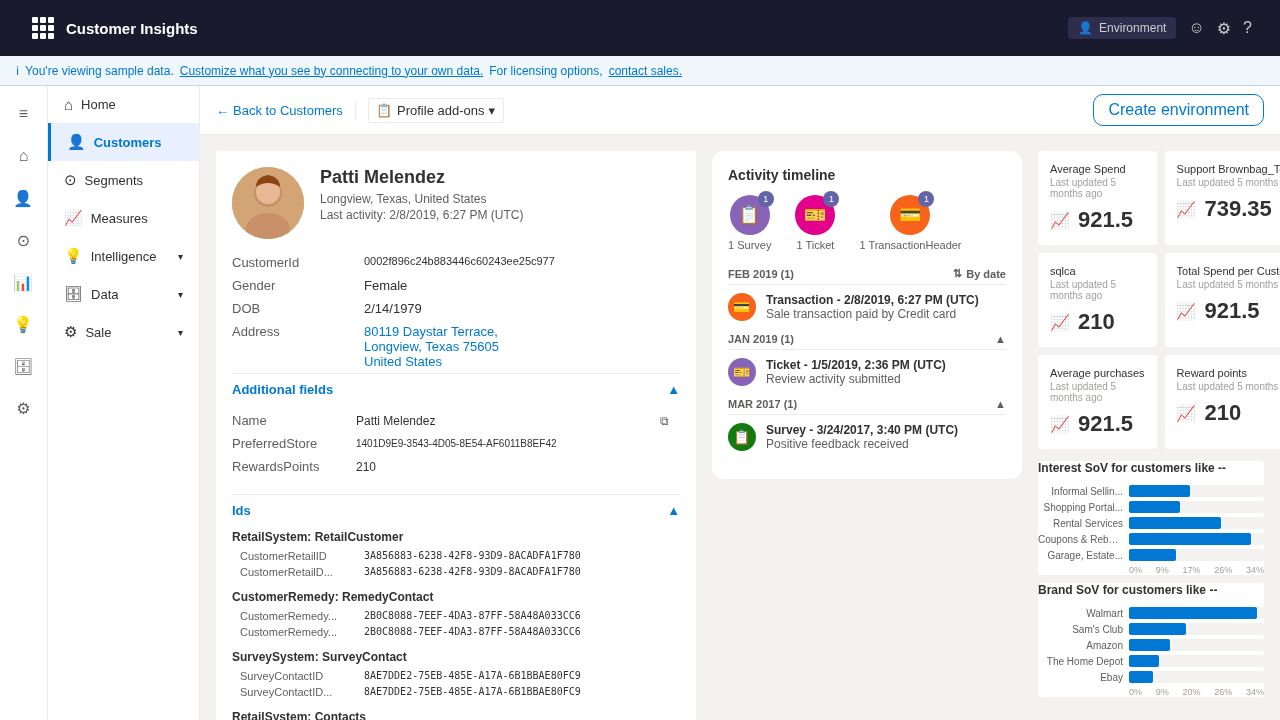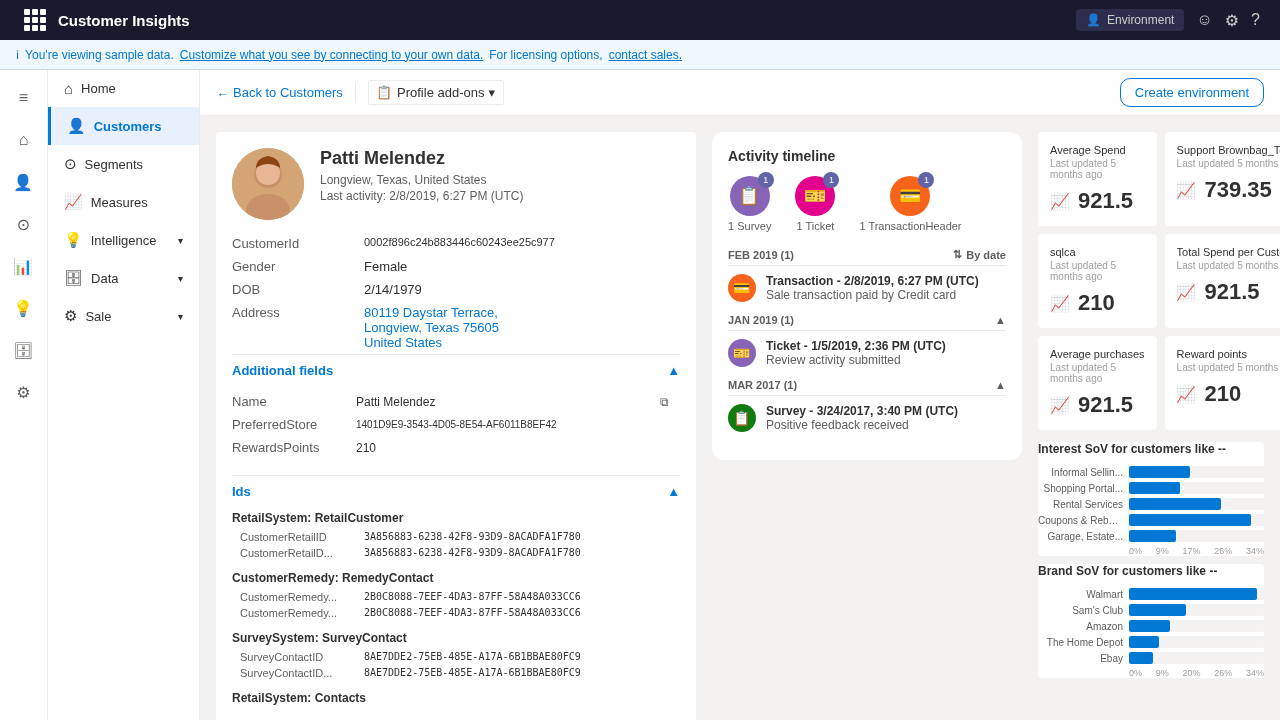"Customer Insights" .top-nav { height: 40px -> 56px; padding: 0 20px -> 0 28px }
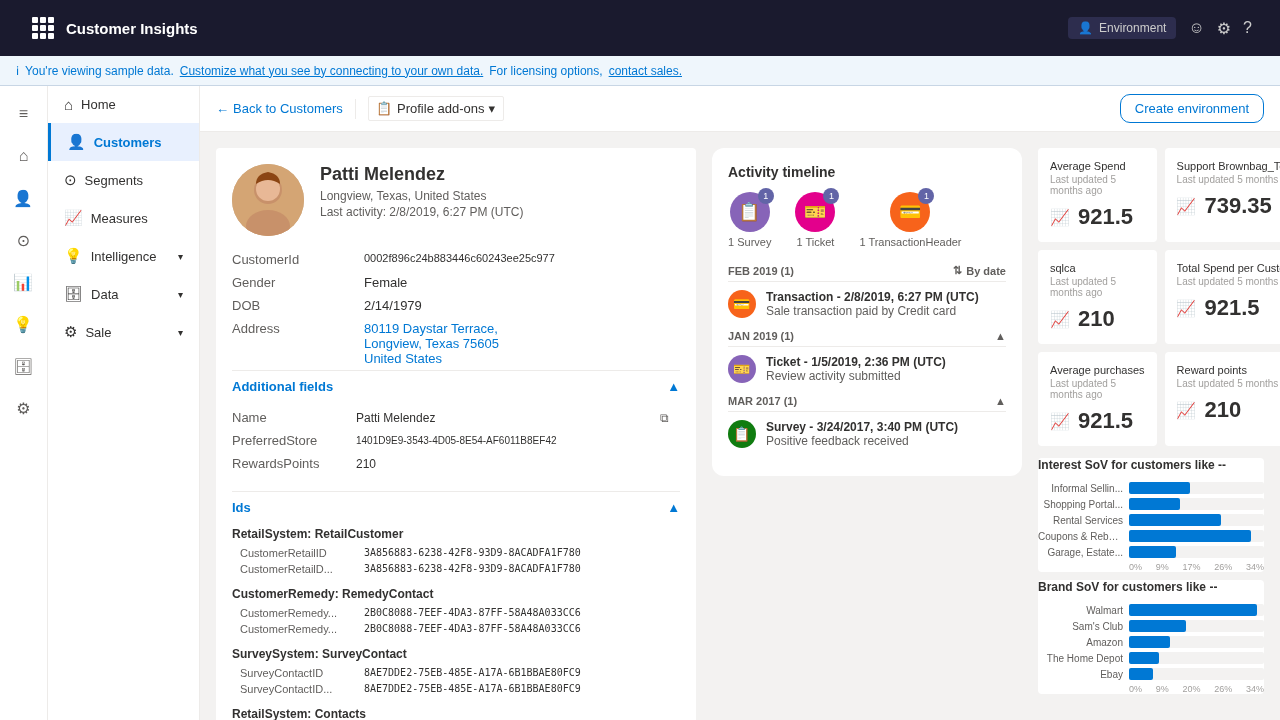"Create environment" .create-env-btn { font-size: 13px -> 16px }
